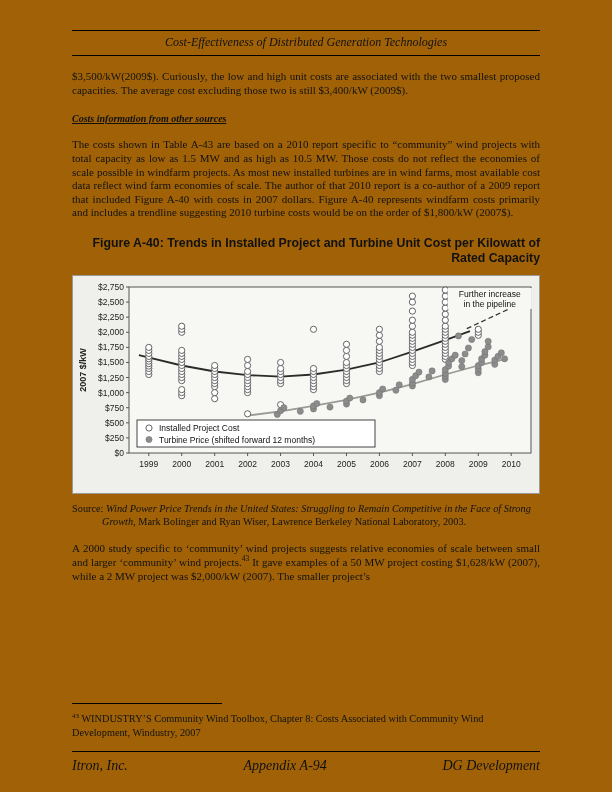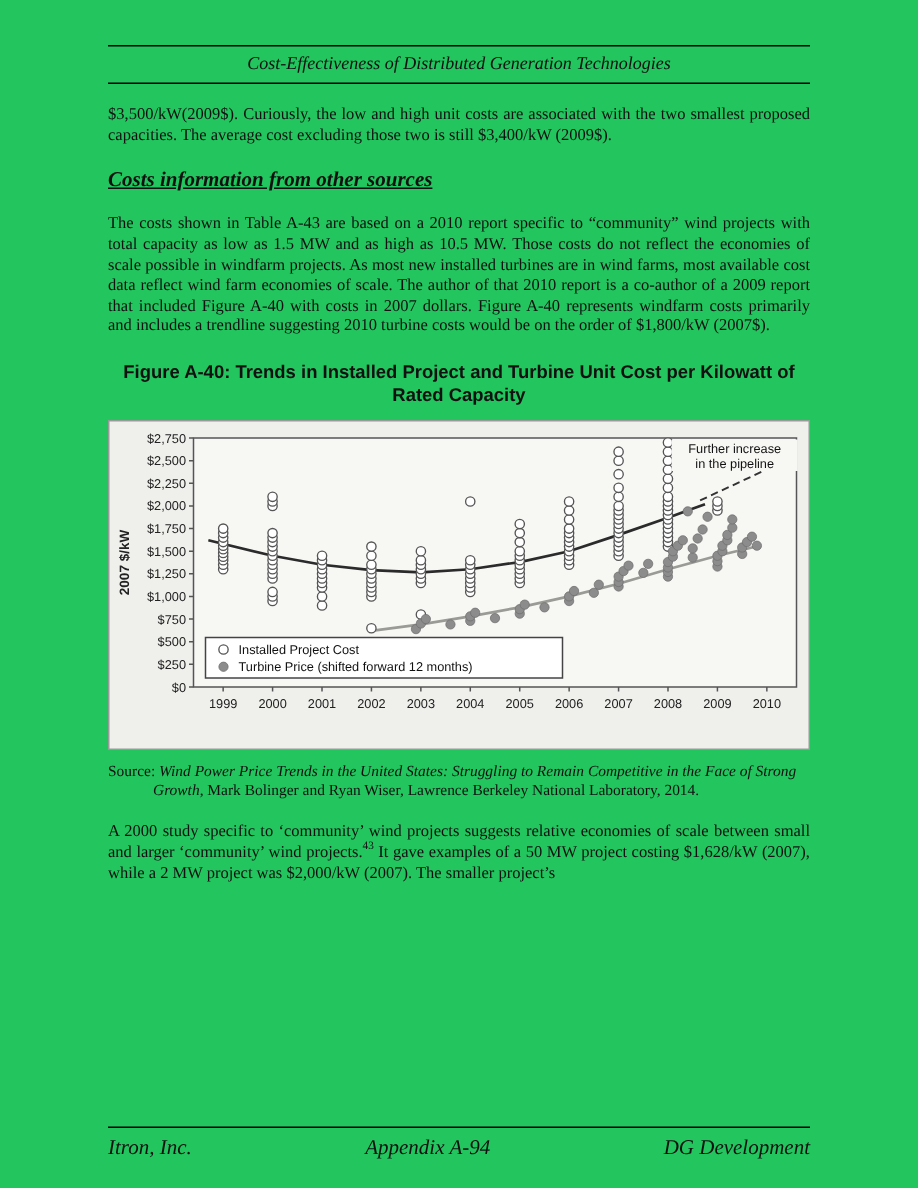"Cost-Effectiveness of Distributed" .page { background: #22c55e -> #a16207 }
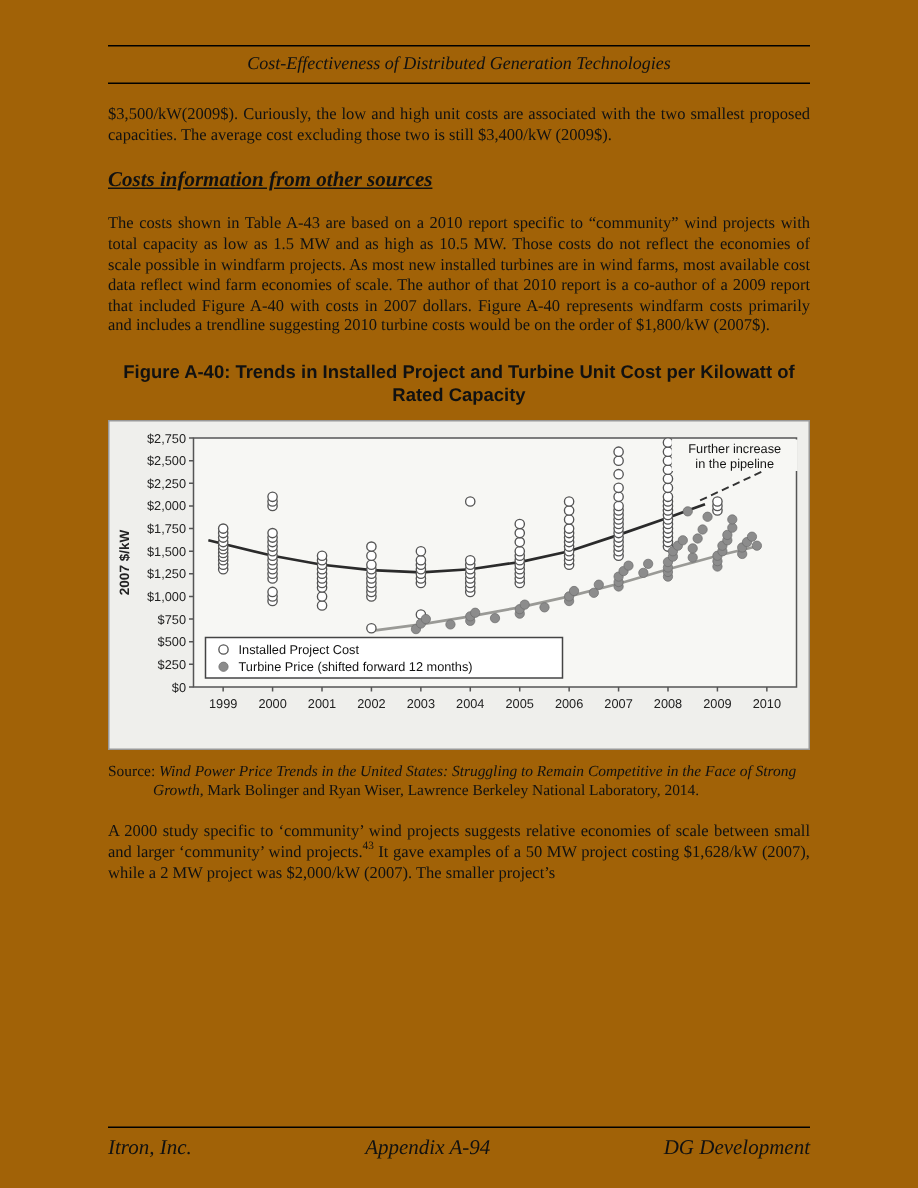"Costs information from other sources" .section-heading { font-size: 14px -> 10px }
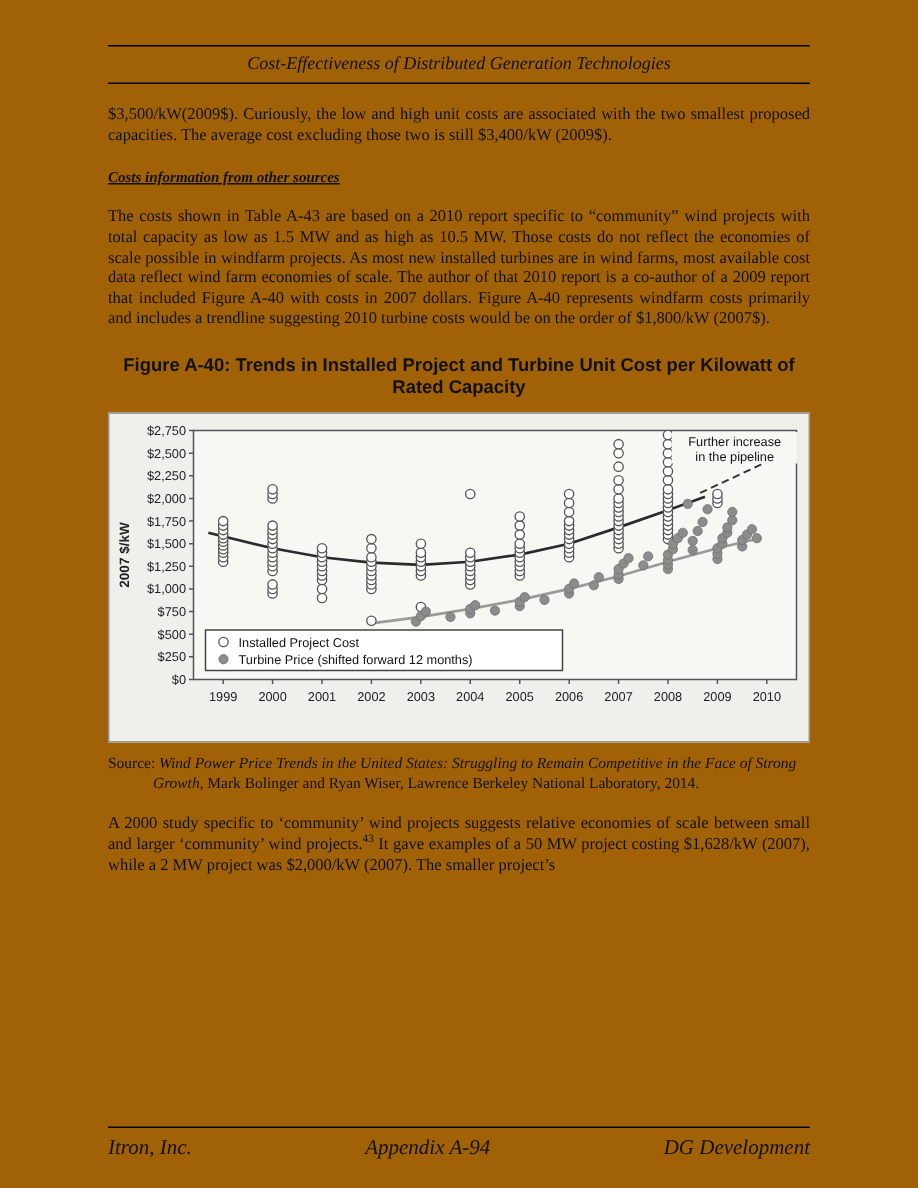"Figure A-40: Trends in Installed" .fig-caption { text-align: center -> right }
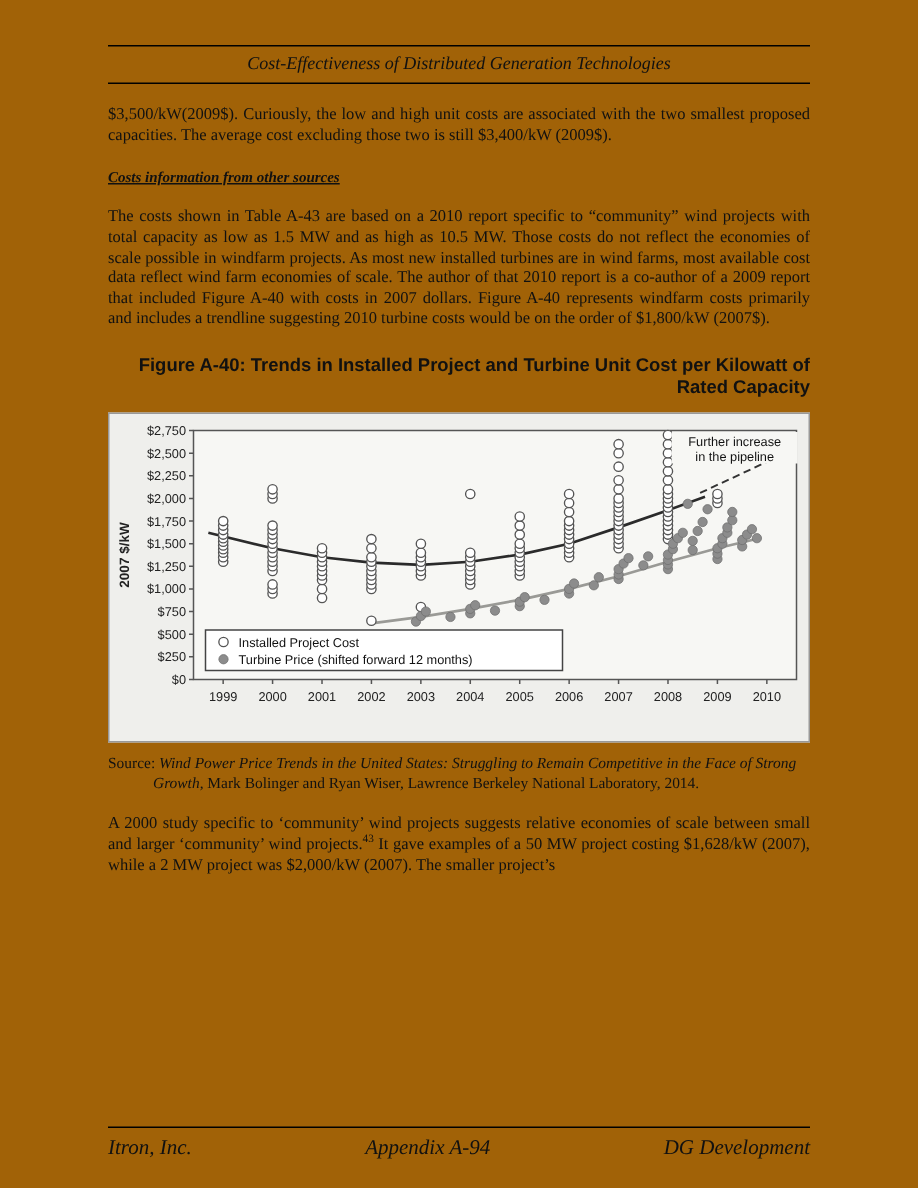", Mark Bolinger and Ryan" span { text: 2014 -> 2003 }
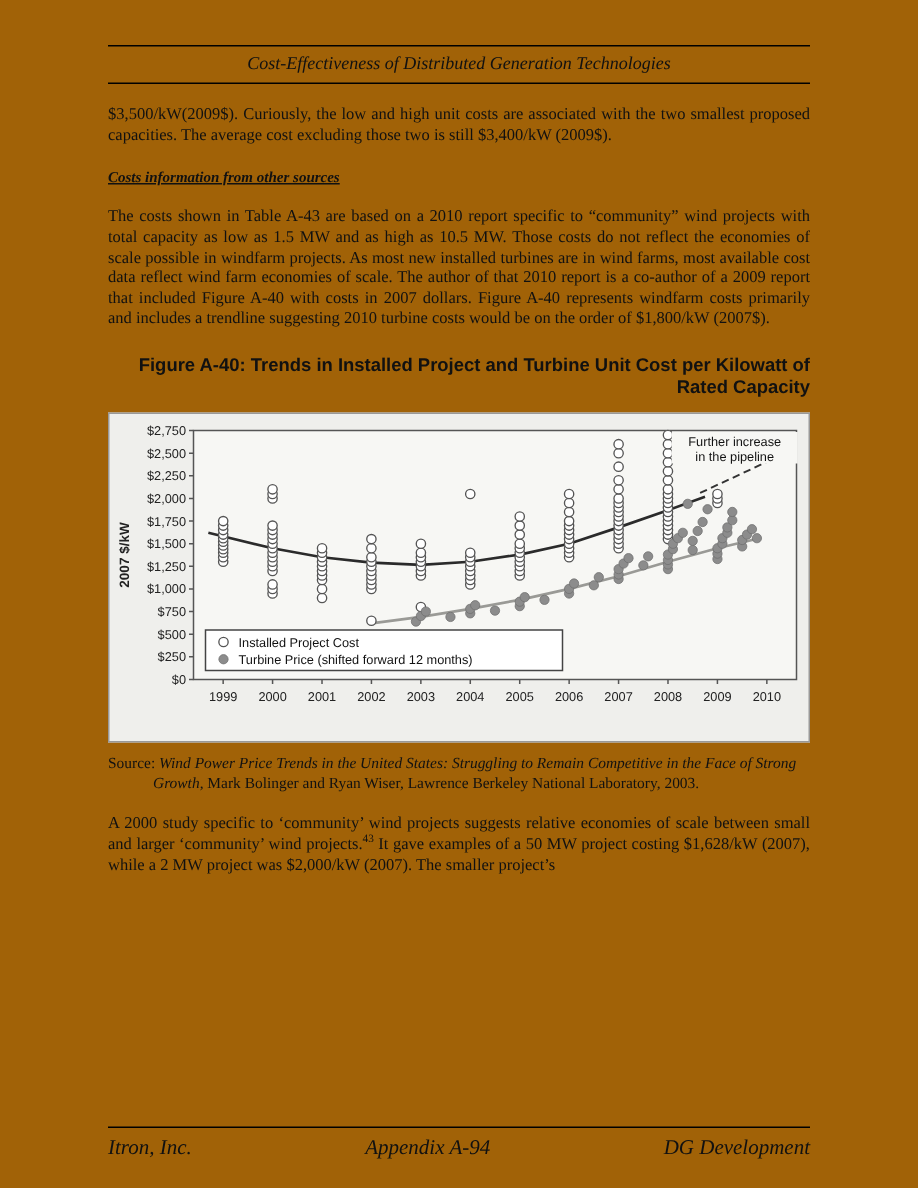"43 WINDUSTRY’S Community Wind Toolbox," div.footnote-block { html: none -> <div> <div></div> <div><sup>43</sup><span> WINDUSTRY’S Community Wind Toolbox, Chapter 8: Costs Associated with Community Wind Development, Windustry, 2007</span></div> </div> }
